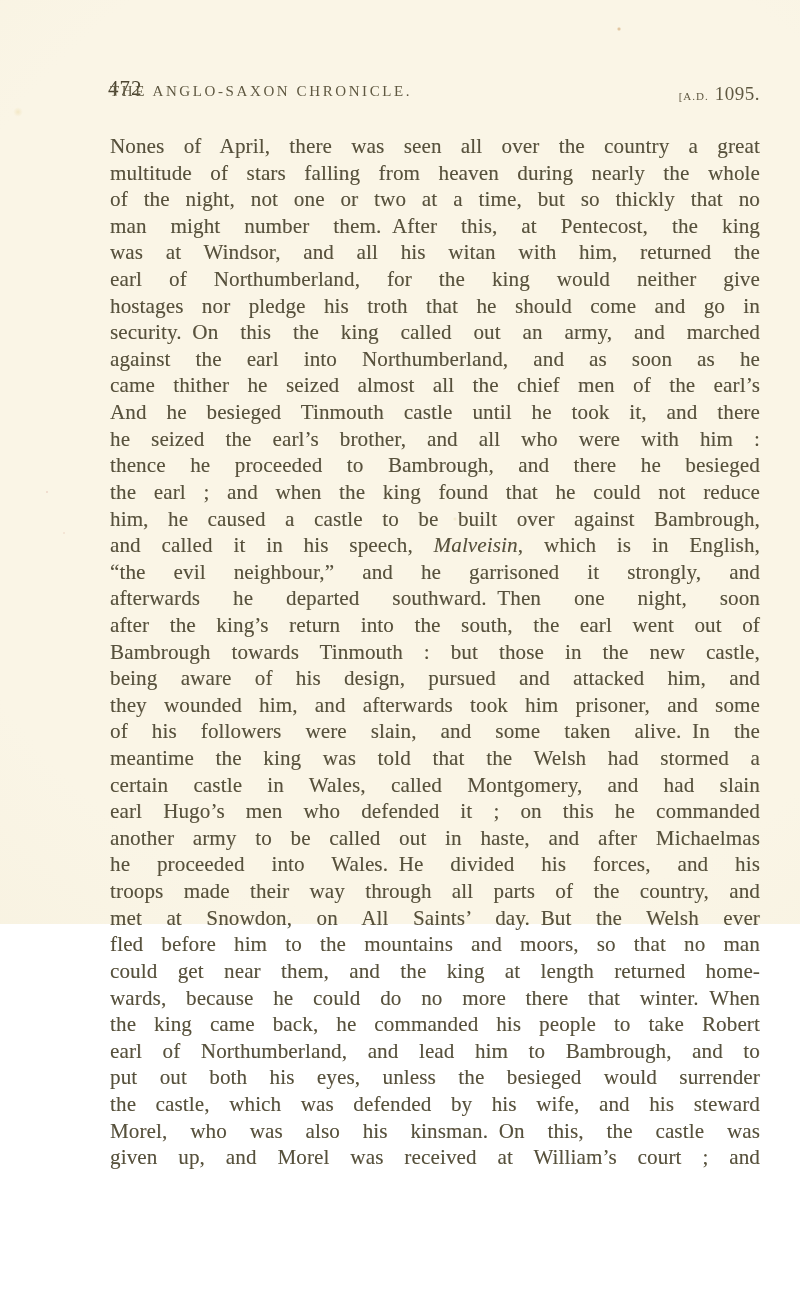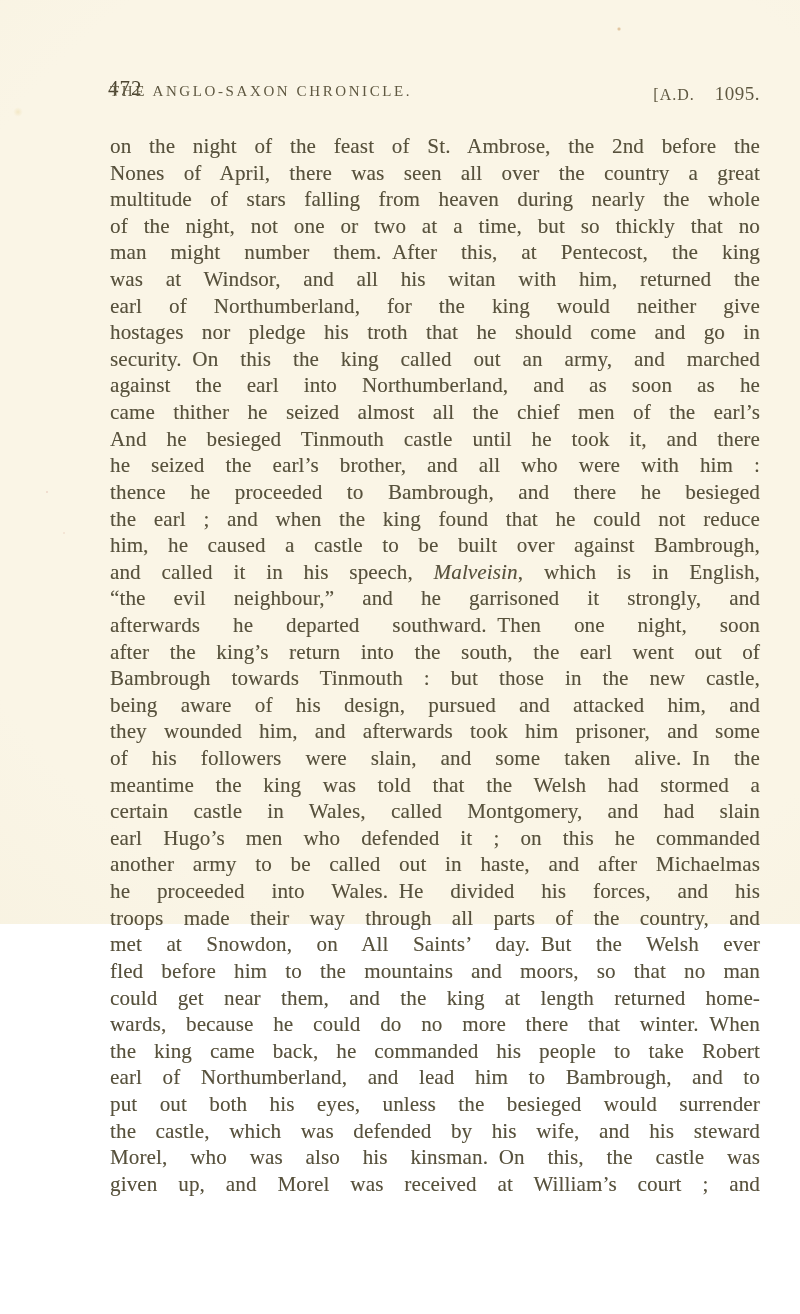"[A.D." .head-date .era { font-size: 16px -> 11px; margin-right: 20px -> 6px }
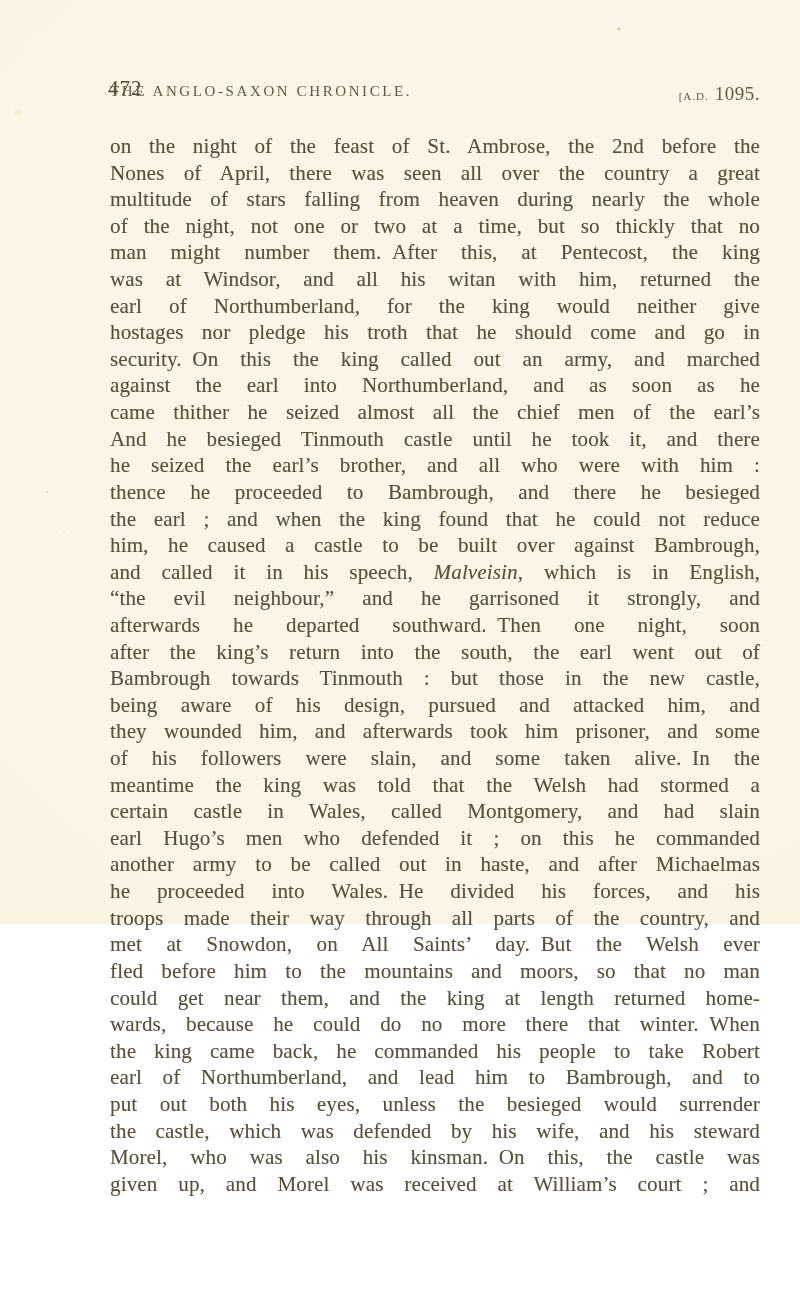"on the night of the" div.line { html: <div>on the night of the feast of St. Ambrose, the 2nd before the</div> -> none }
